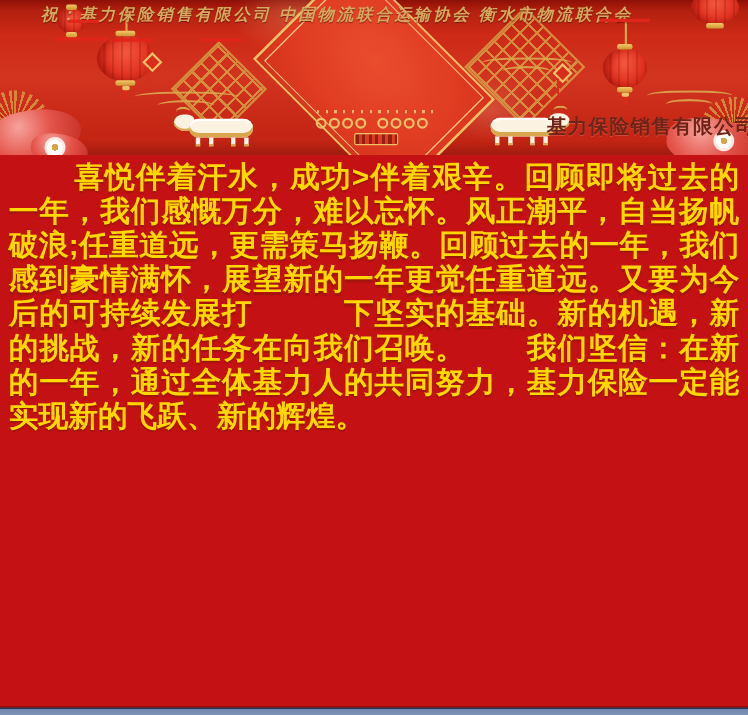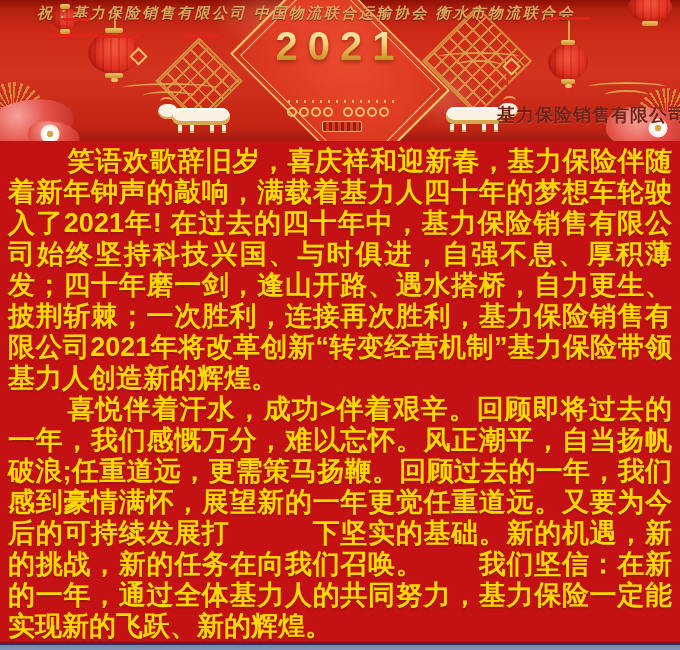"2021" div.gold-text { html: <div>2021</div> -> none }
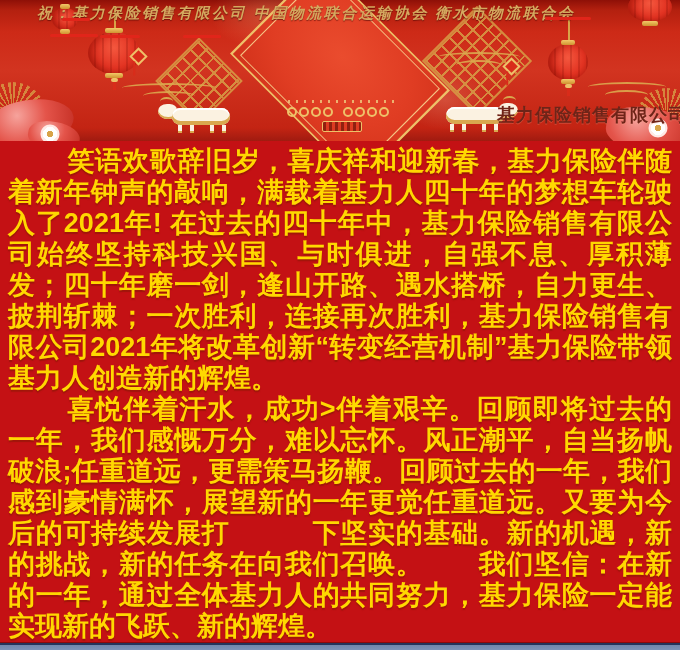"笑语欢歌辞旧岁，喜庆祥和迎新春，基力保险伴随着新年钟声的敲响，满载着基力人四十年" p.p-indent { html: <p>笑语欢歌辞旧岁，喜庆祥和迎新春，基力保险伴随着新年钟声的敲响，满载着基力人四十年的梦想车轮驶入了2021年! 在过去的四十年中，基力保险销售有限公司始终坚持科技兴国、与时俱进，自强不息、厚积薄发；四十年磨一剑，逢山开路、遇水搭桥，自力更生、披荆斩棘；一次胜利，连接再次胜利，基力保险销售有限公司2021年将改革创新“转变经营机制”基力保险带领基力人创造新的辉煌。</p> -> none }
